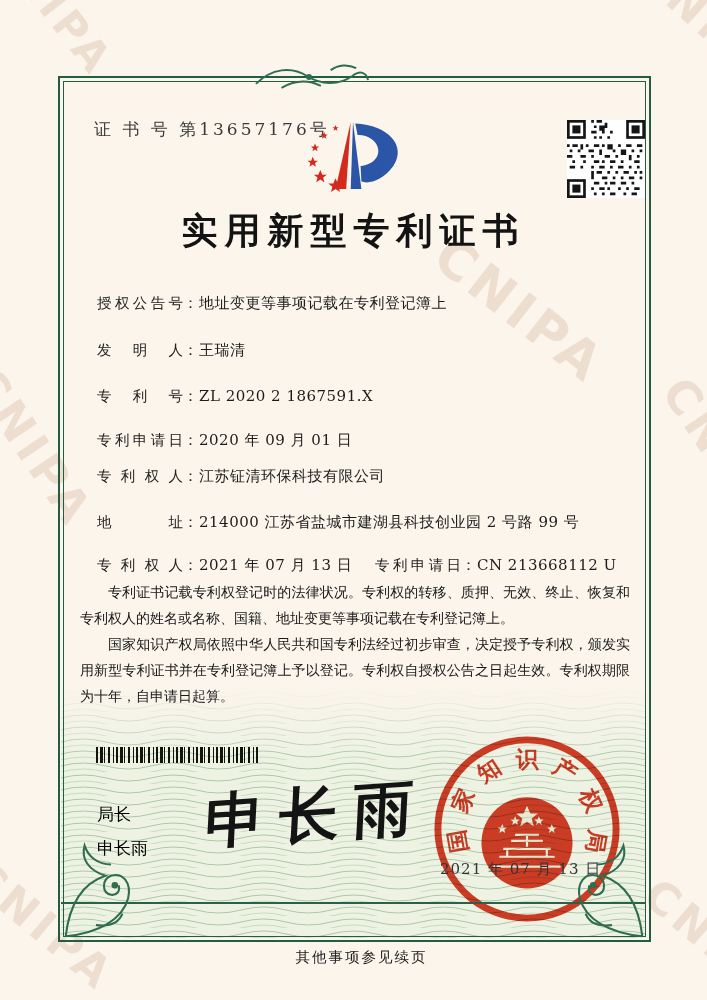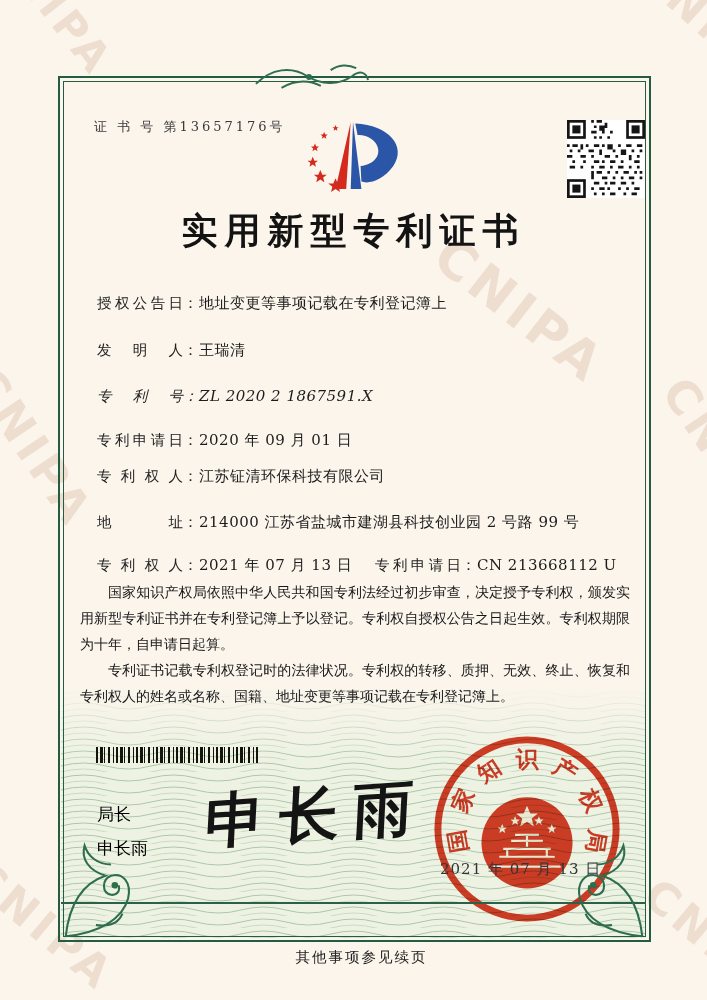"证 书 号 第13657176号" .certno { font-size: 13px -> 17px }
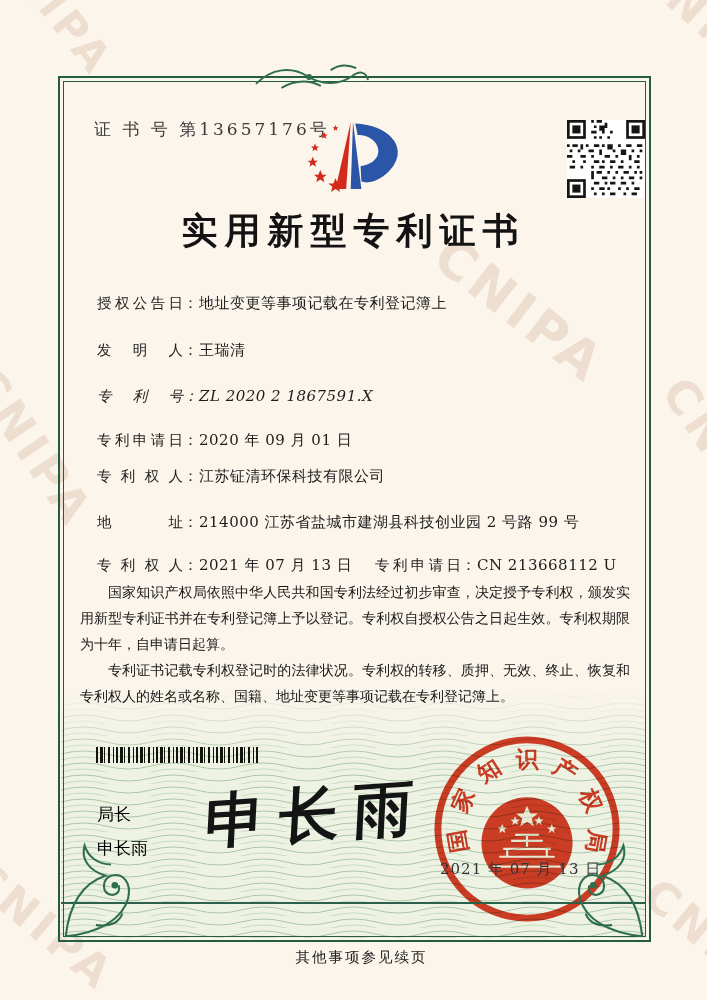"授权公告日" span.flabel { text: 日 -> 号 }
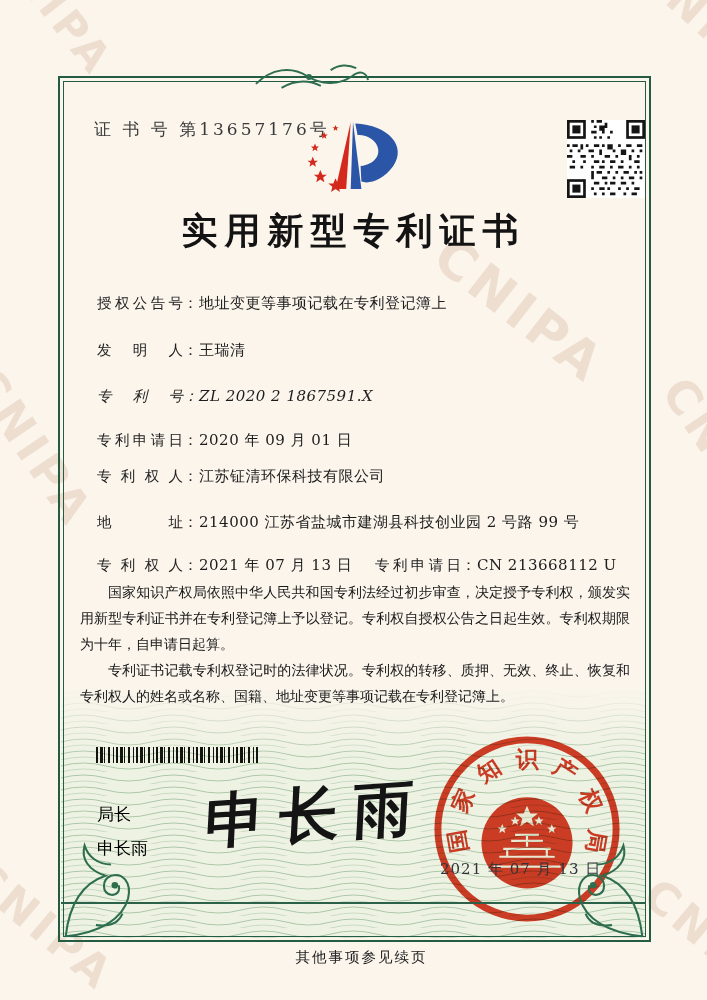"专利号：ZL 2020 2 1867591.X" div.frow { font-style: italic -> none }
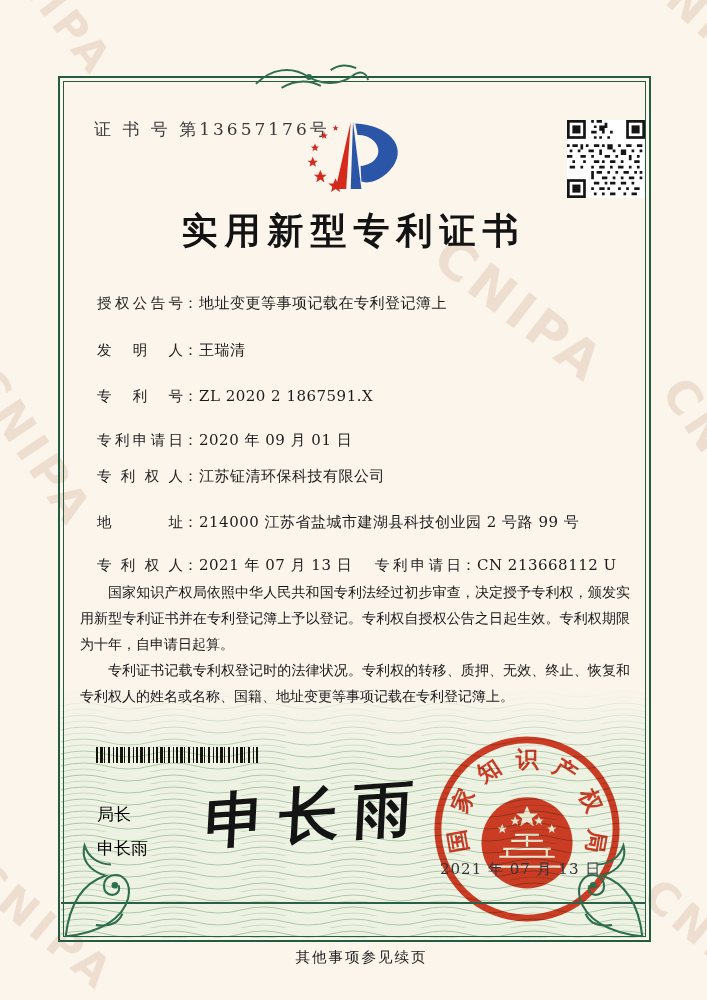"国家知识产权局依照中华人民共和国专利法经过初步审查，决定授予专利权，颁发实用新型" p { order: before "专利证书记载专利权登记时的法律状况。专利权的转移、质押、无效、终止、恢复和专利权" -> after "专利证书记载专利权登记时的法律状况。专利权的转移、质押、无效、终止、恢复和专利权" }
